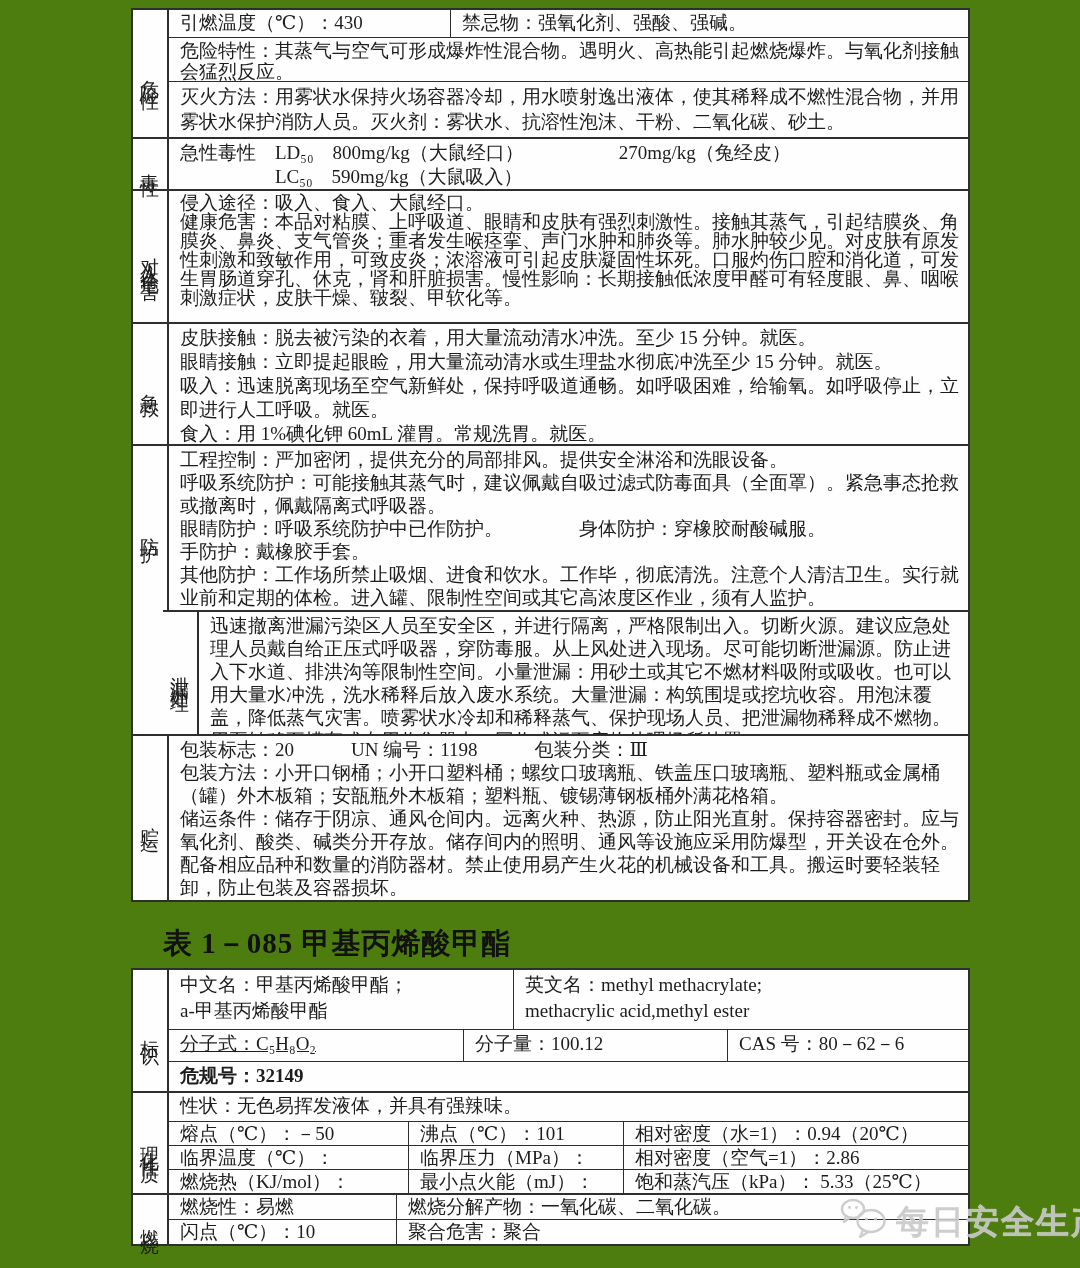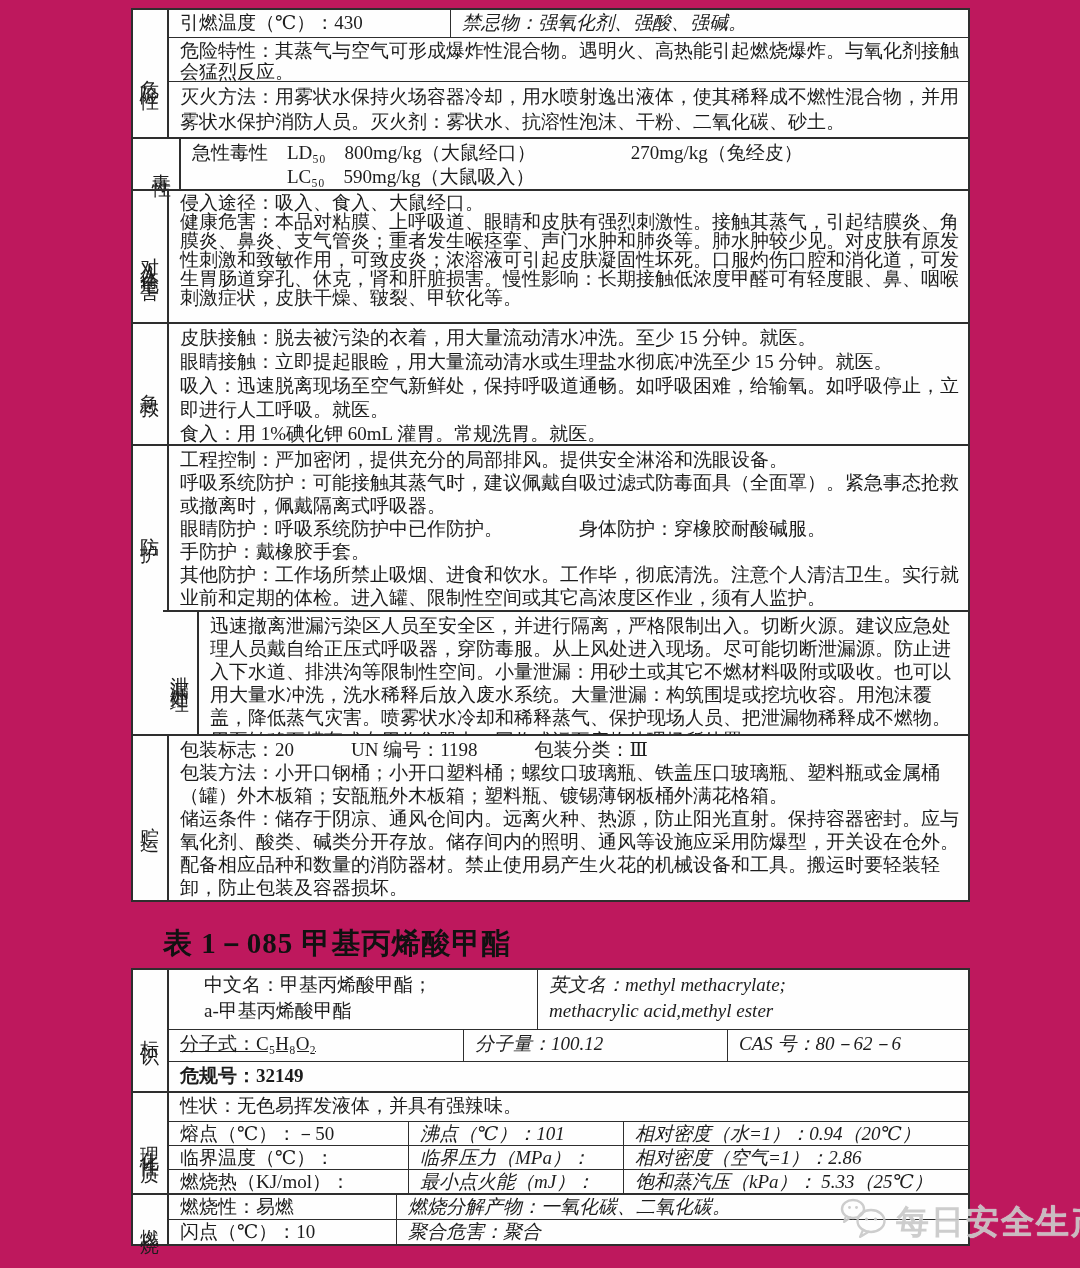"引燃温度（℃）：430" .page { background: #be185d -> #4d7c0f }
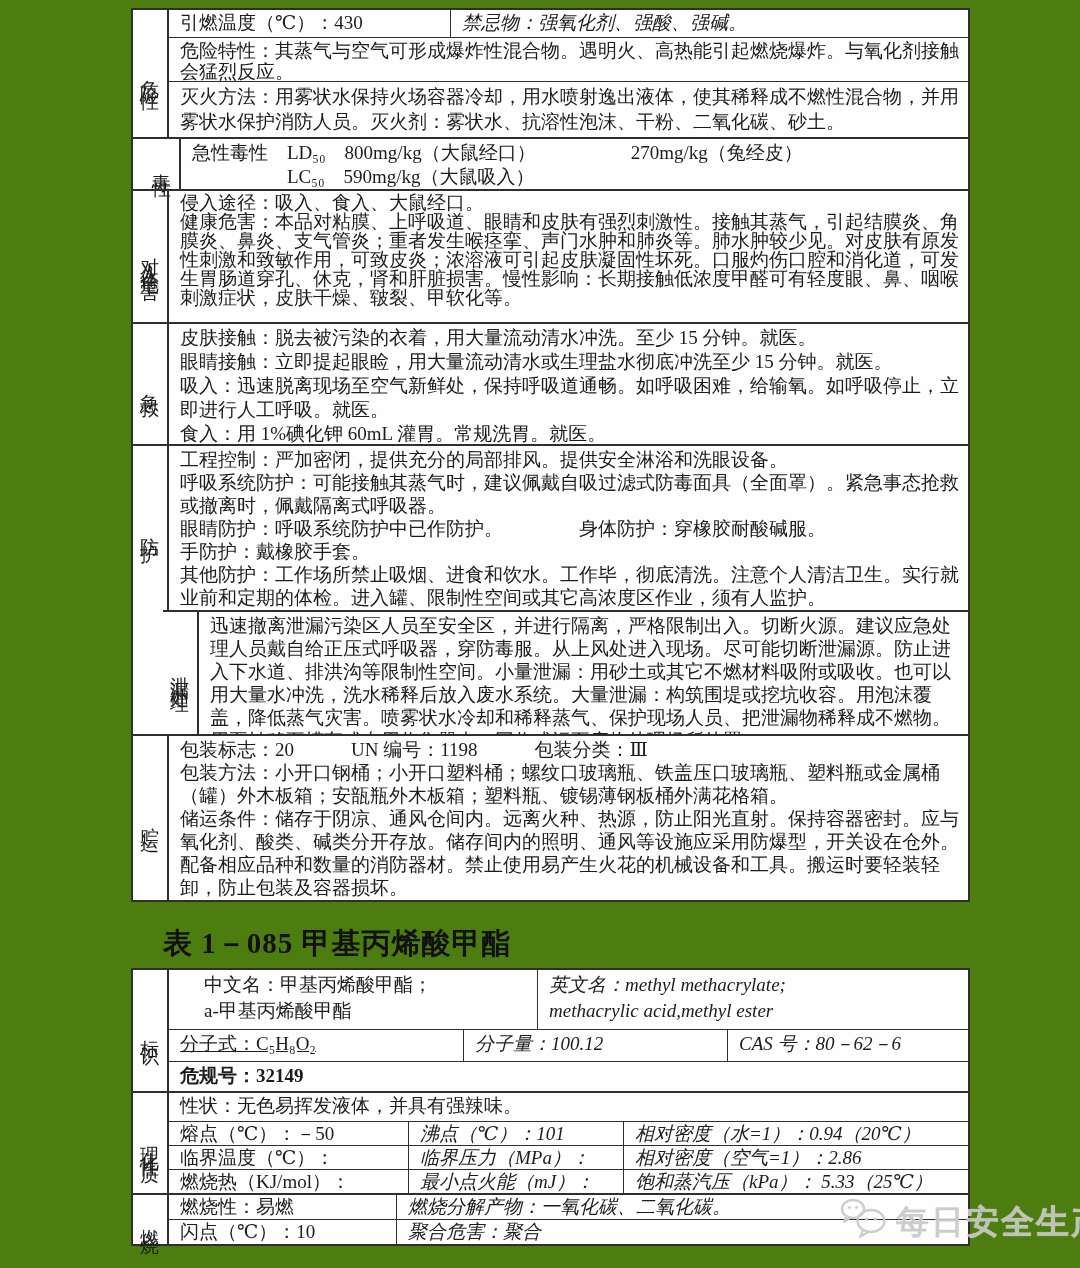"禁忌物：强氧化剂、强酸、强碱。" .cell + .cell { font-style: italic -> none }
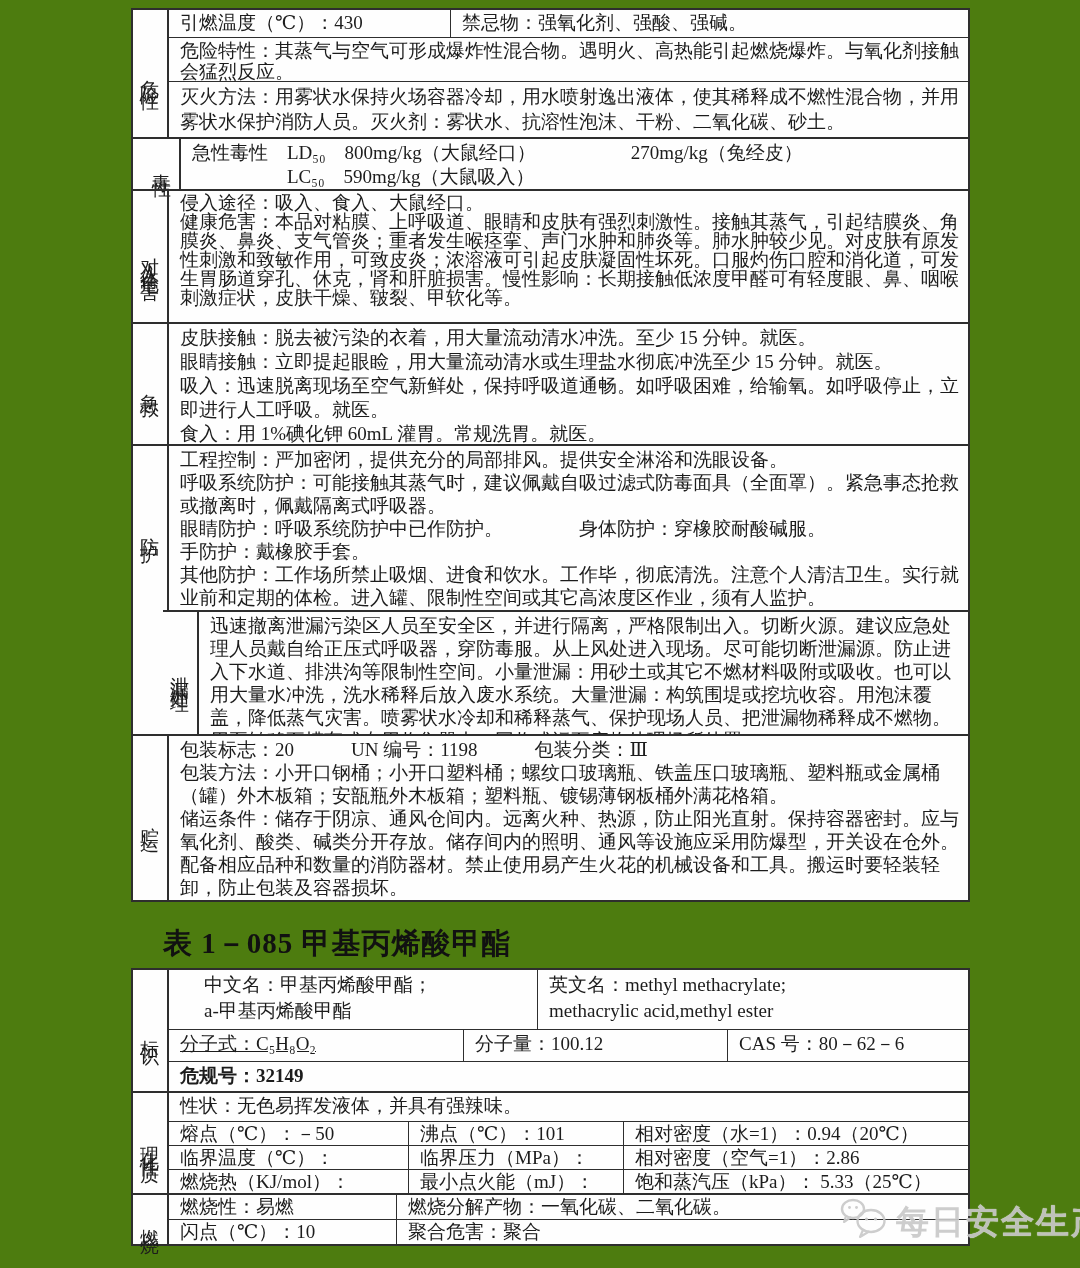"急性毒性 LD₅₀ 800mg/kg（大鼠经口） 270mg/kg（兔经皮）" div.sec { padding-left: 12px -> none }
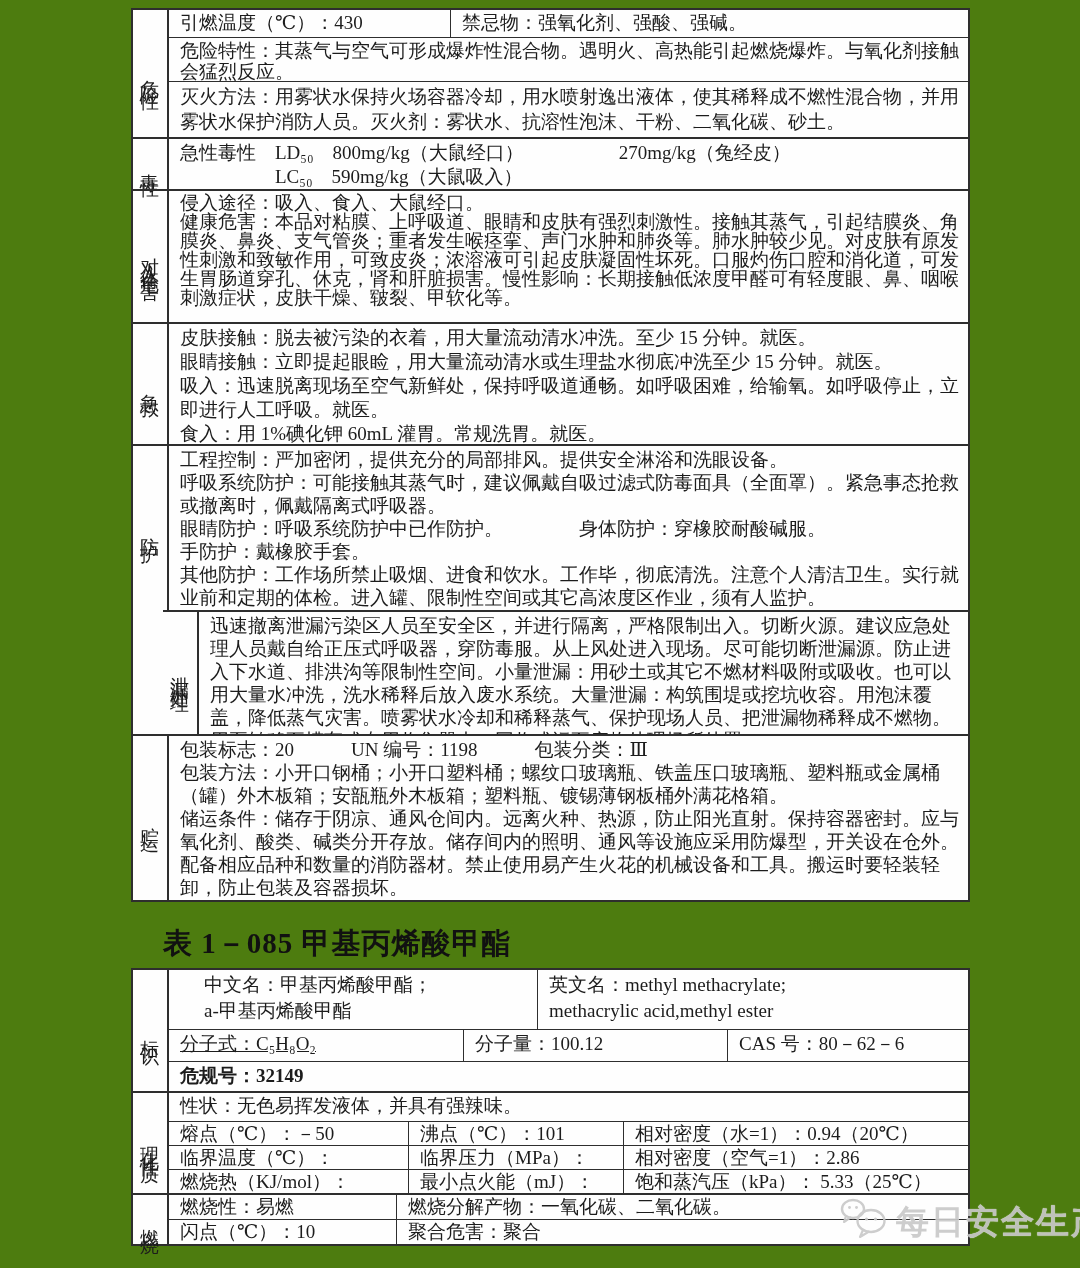"中文名：甲基丙烯酸甲酯；" div.cell { margin-left: 24px -> none }
